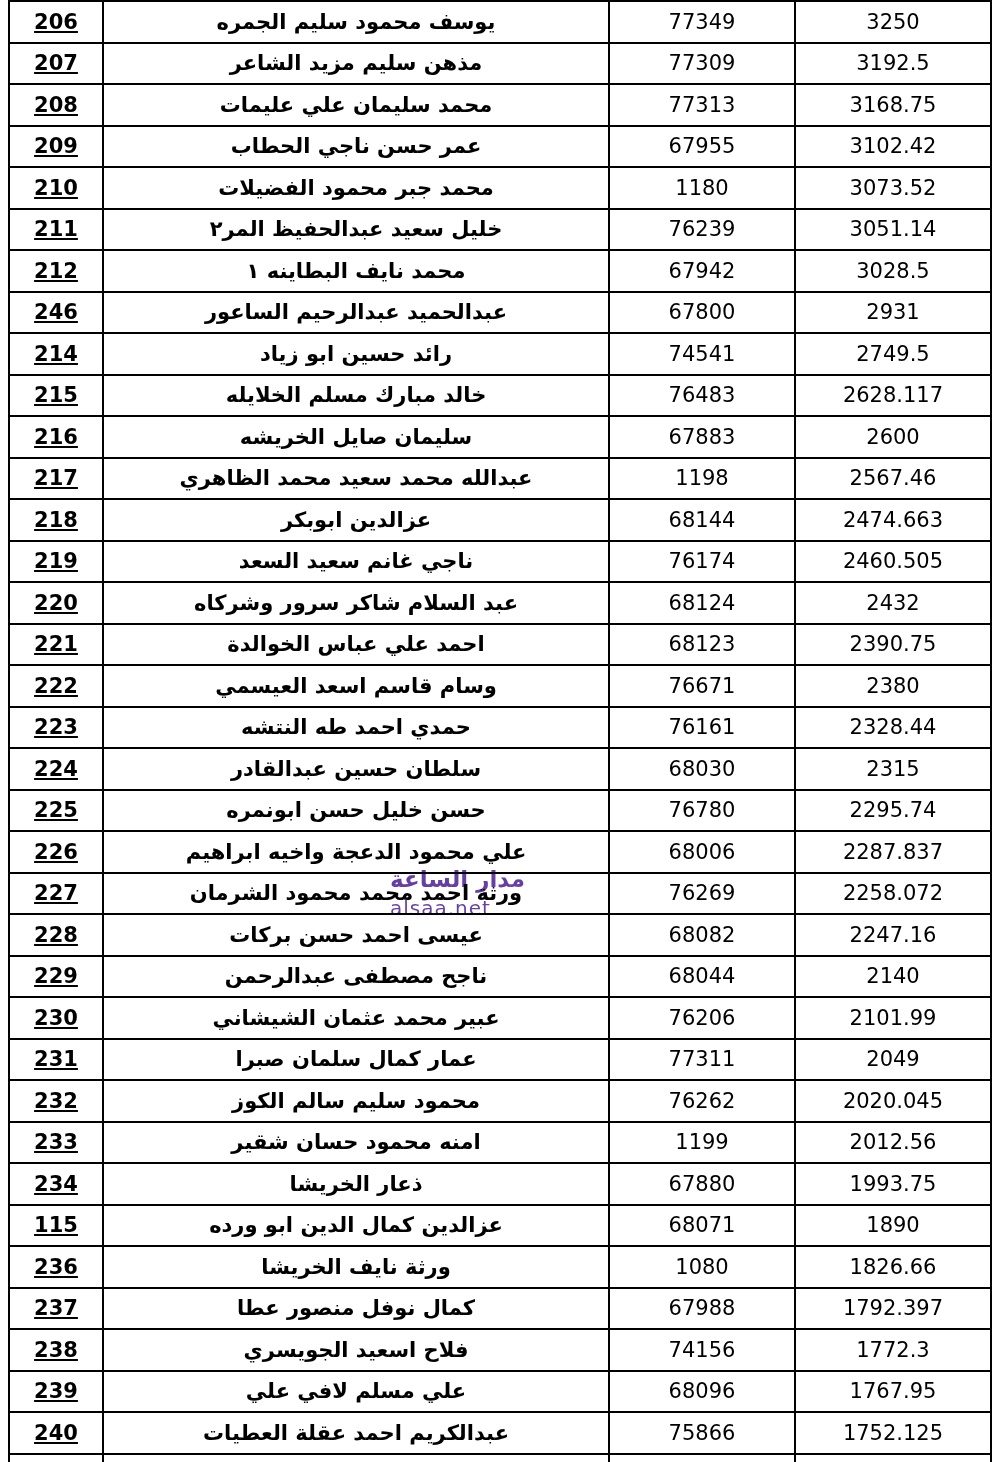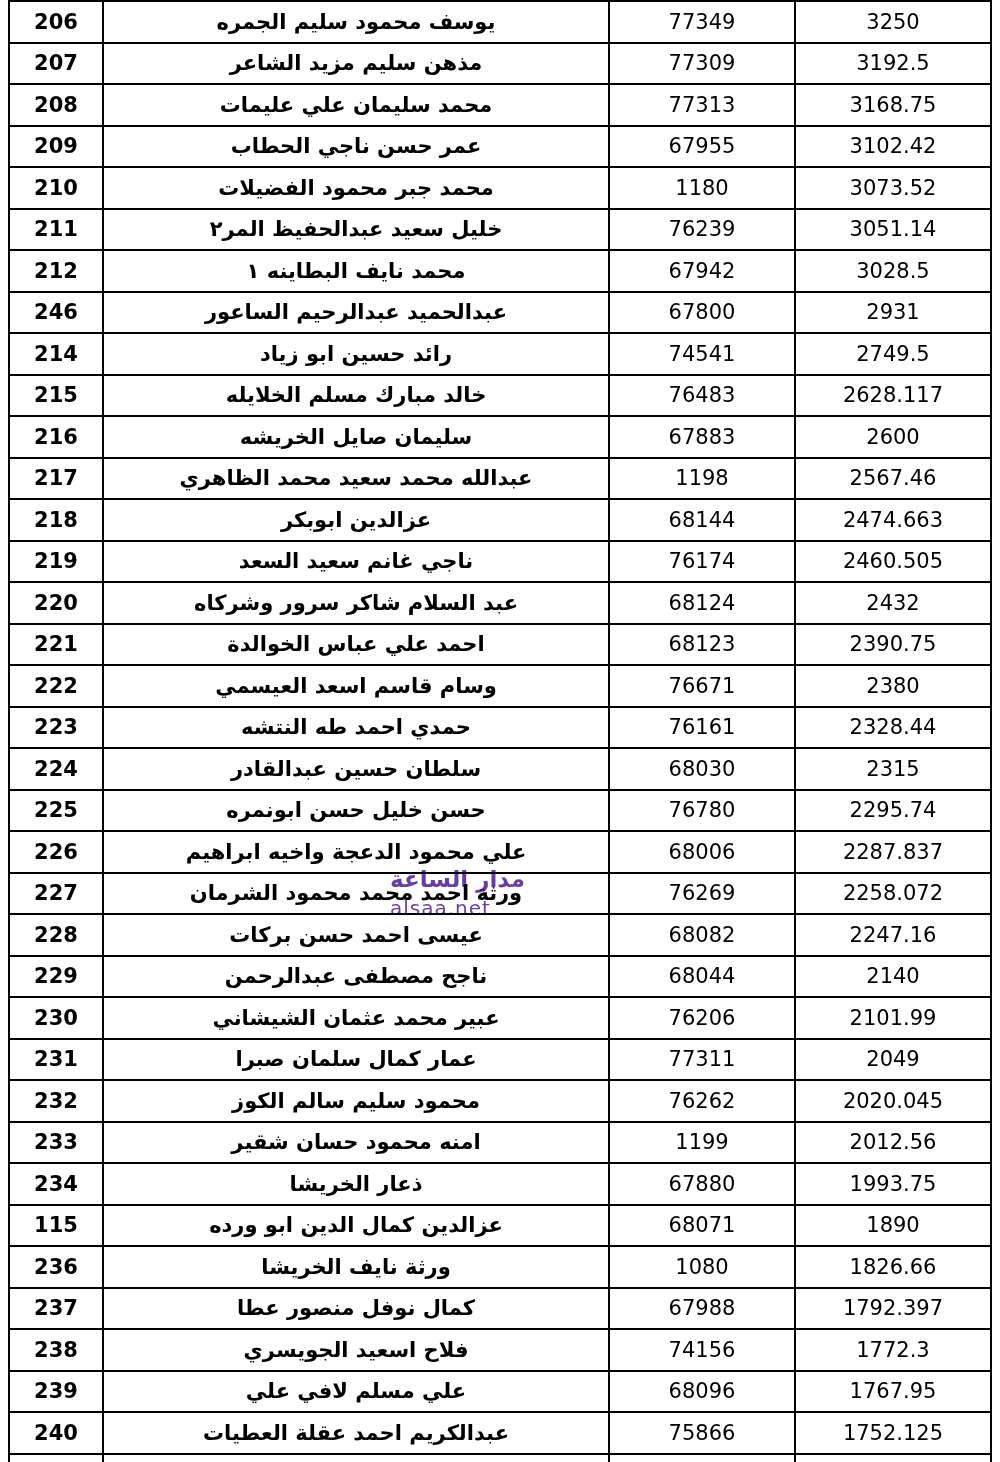"206" td.col-idx { text-decoration: none -> underline }
